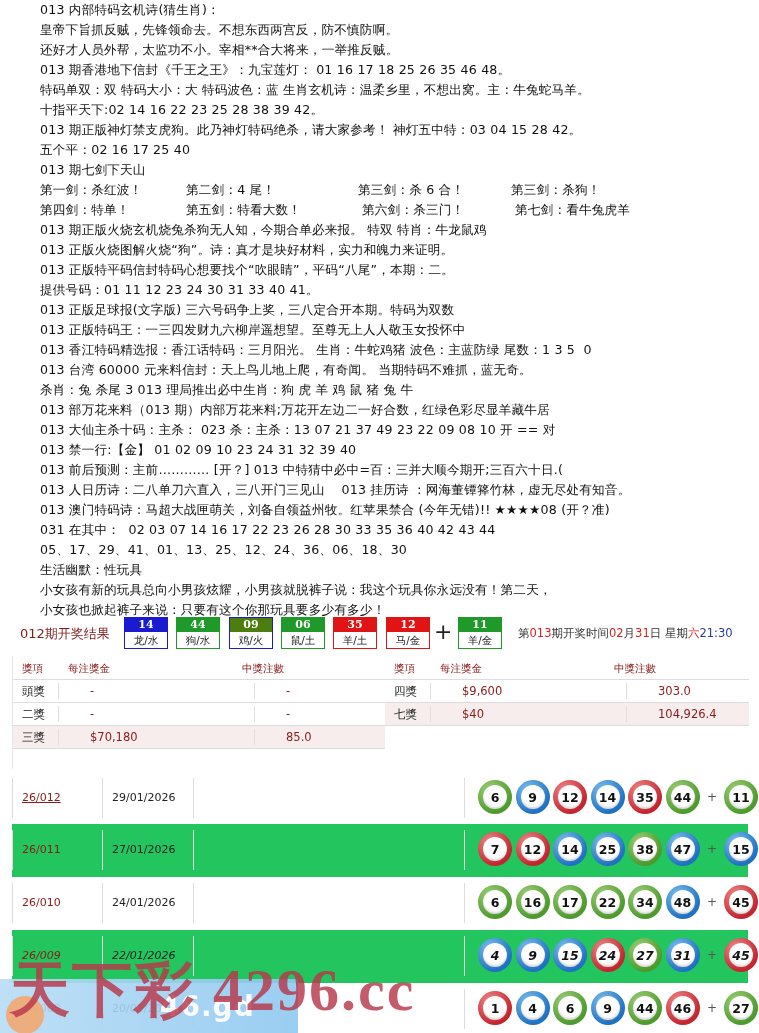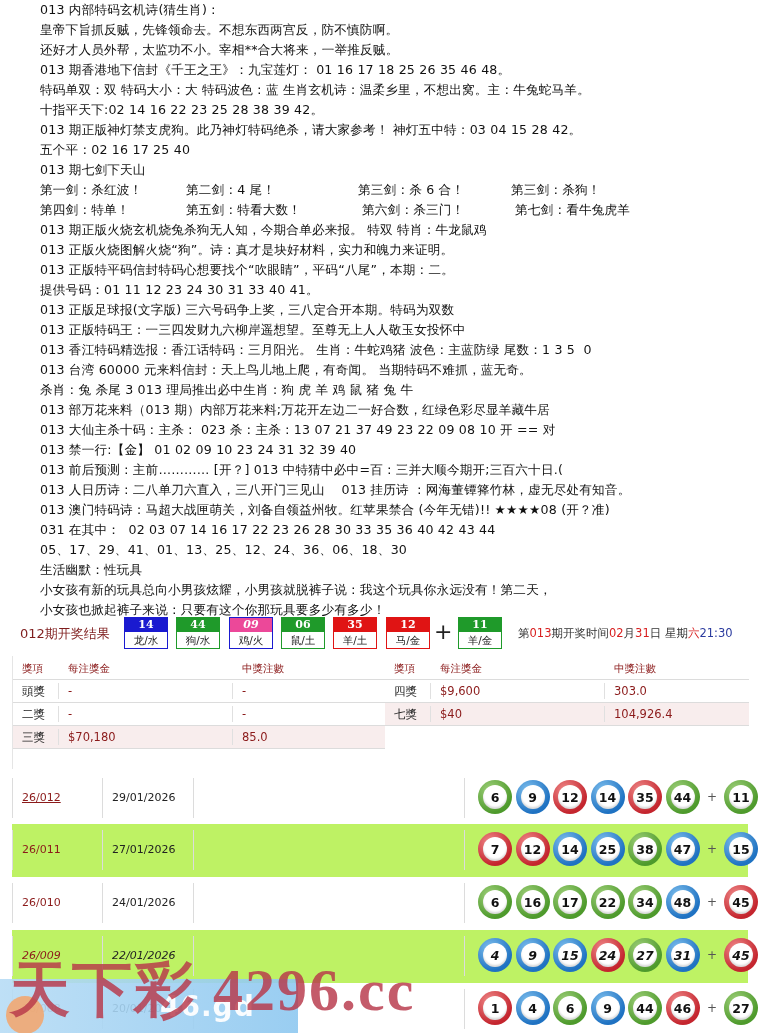"09" div.num { background: #ec4899 -> #4d7c0f; font-style: italic -> none }
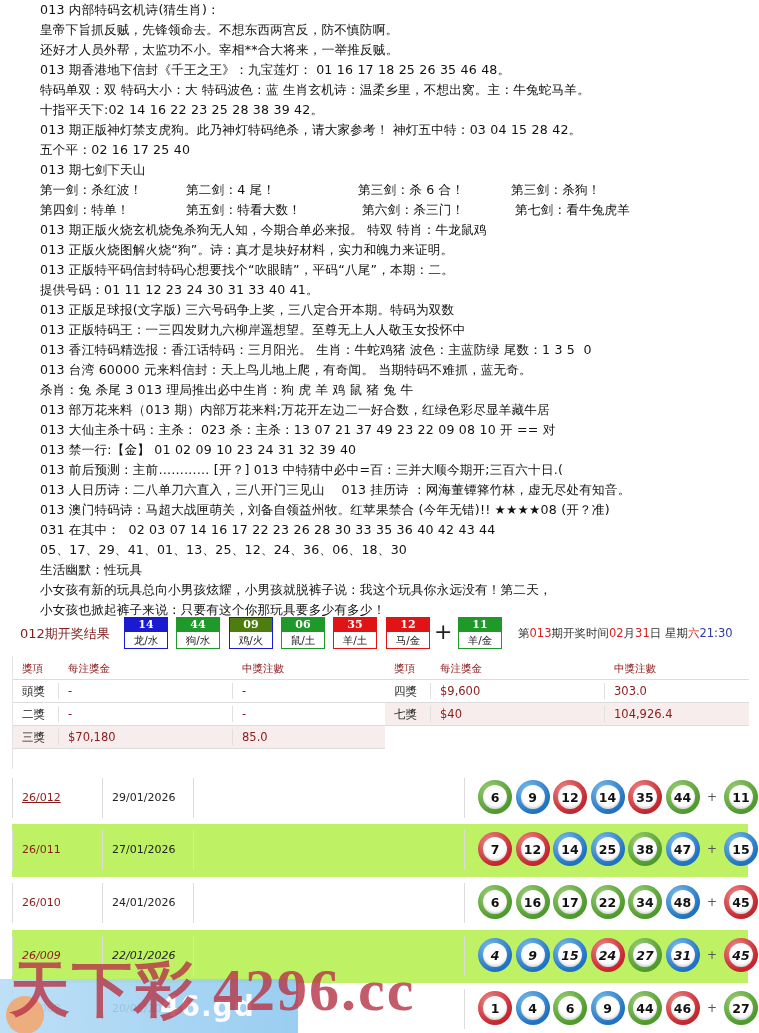"頭獎" .prize-row { gap: none -> 22px }
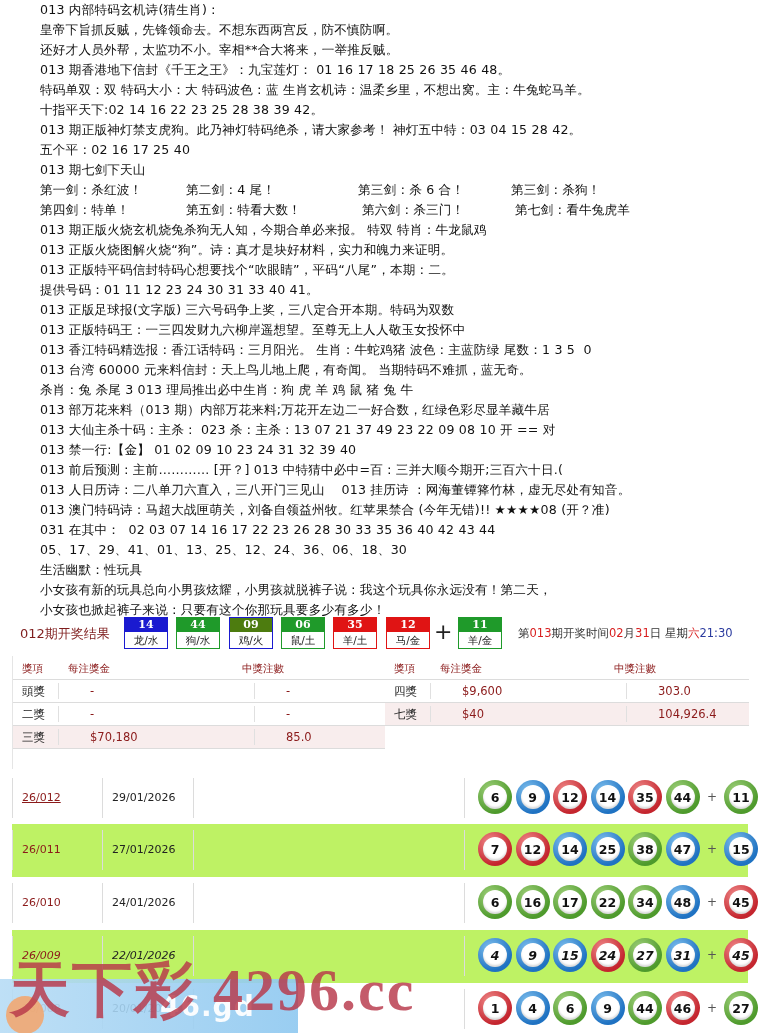"26/011" .hrow.alt { background: #bef264 -> #22c55e }
